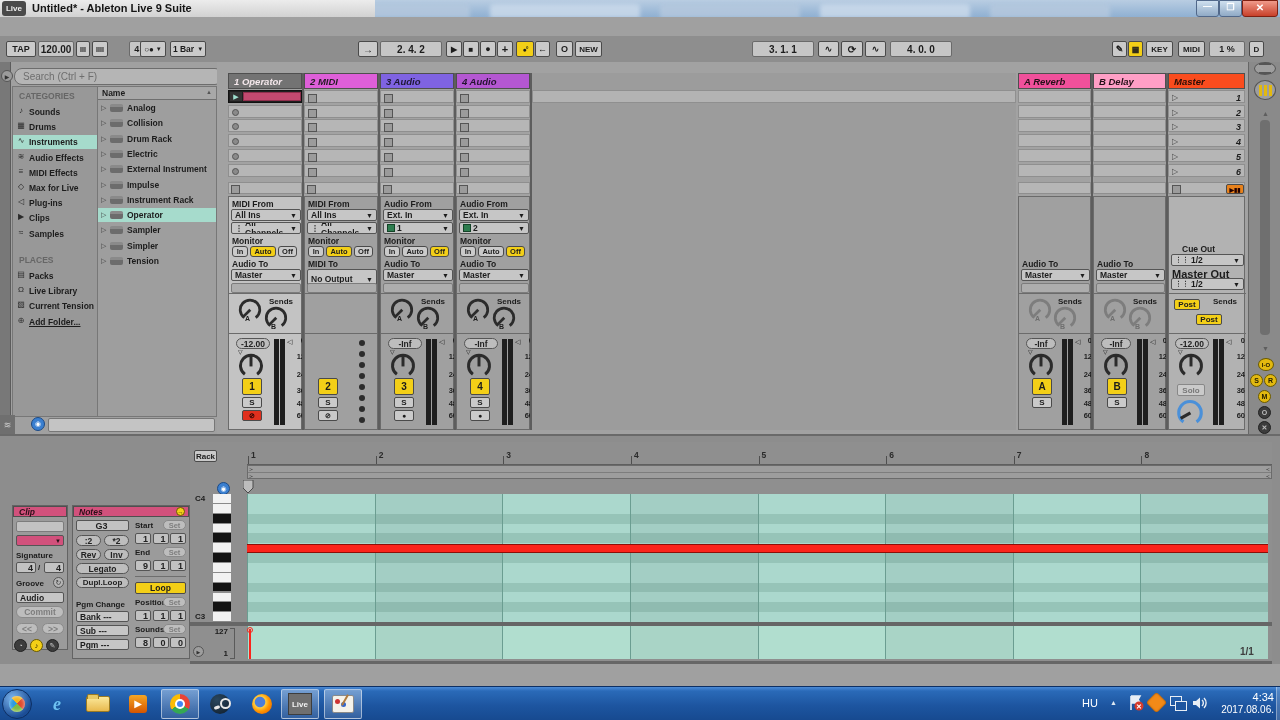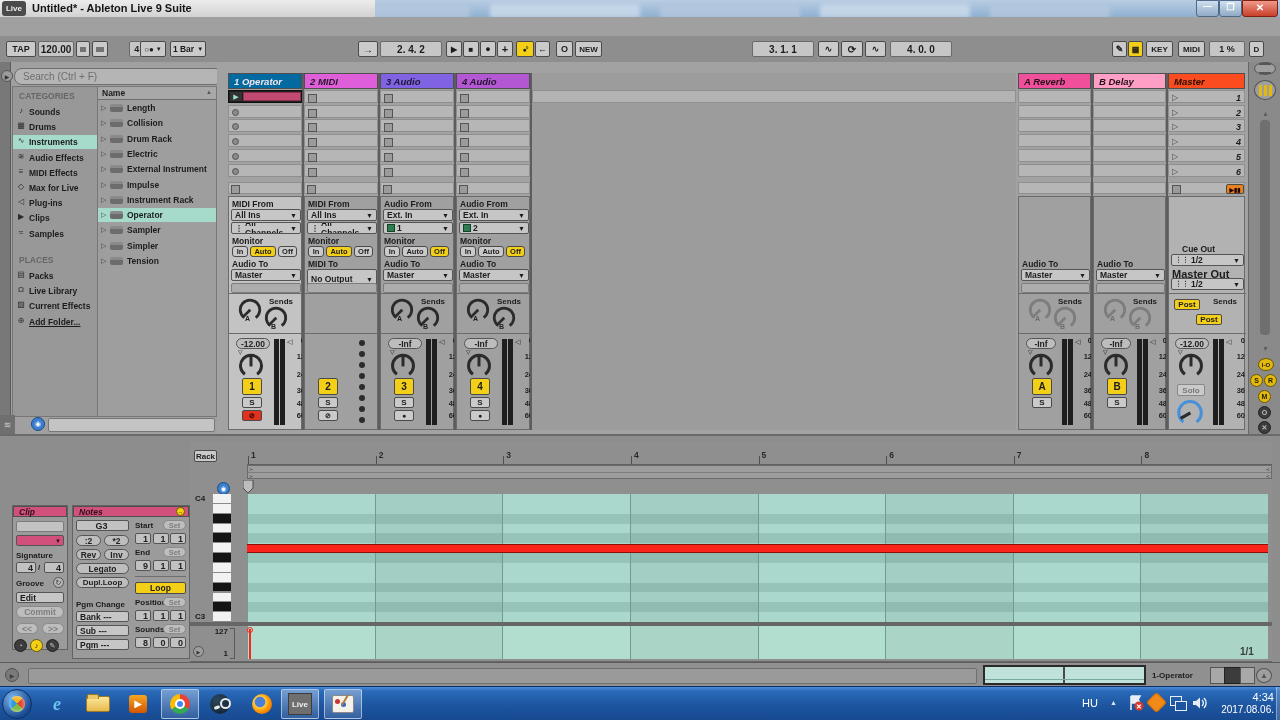"1 Operator" div.hdr { background: #0369a1 -> #737373 }
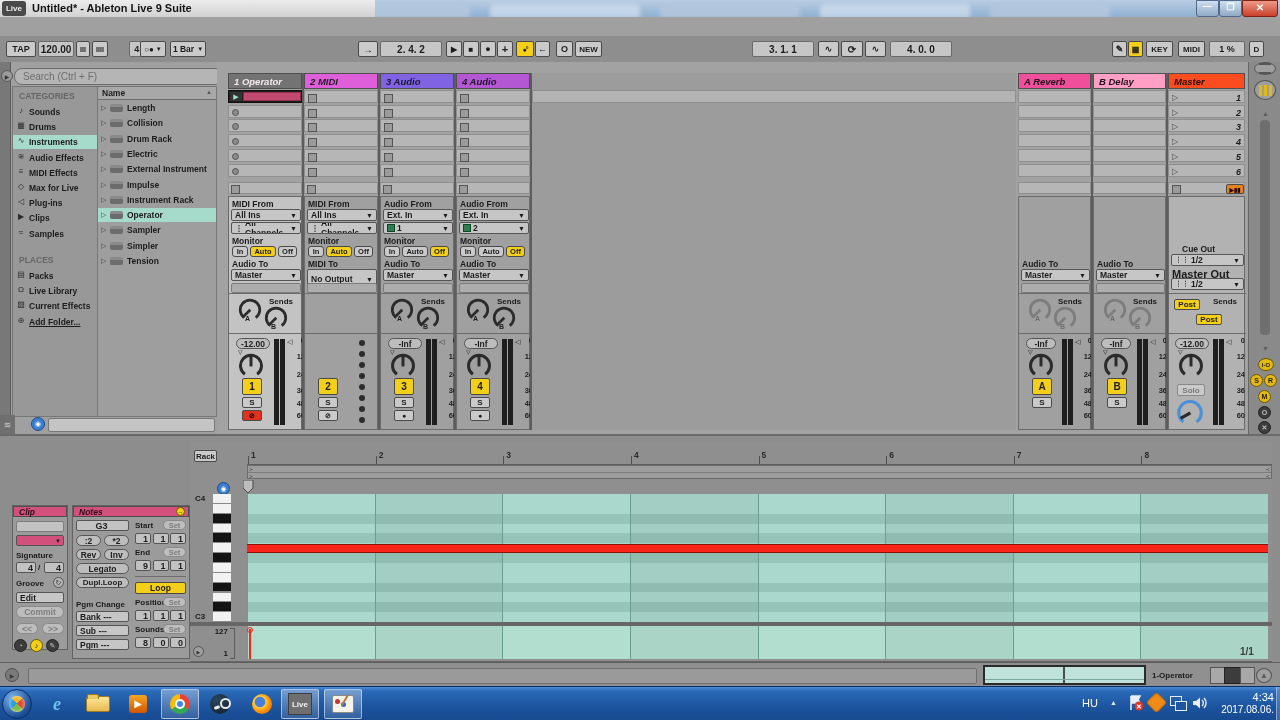"Length" div.lbl { text: Length -> Analog }
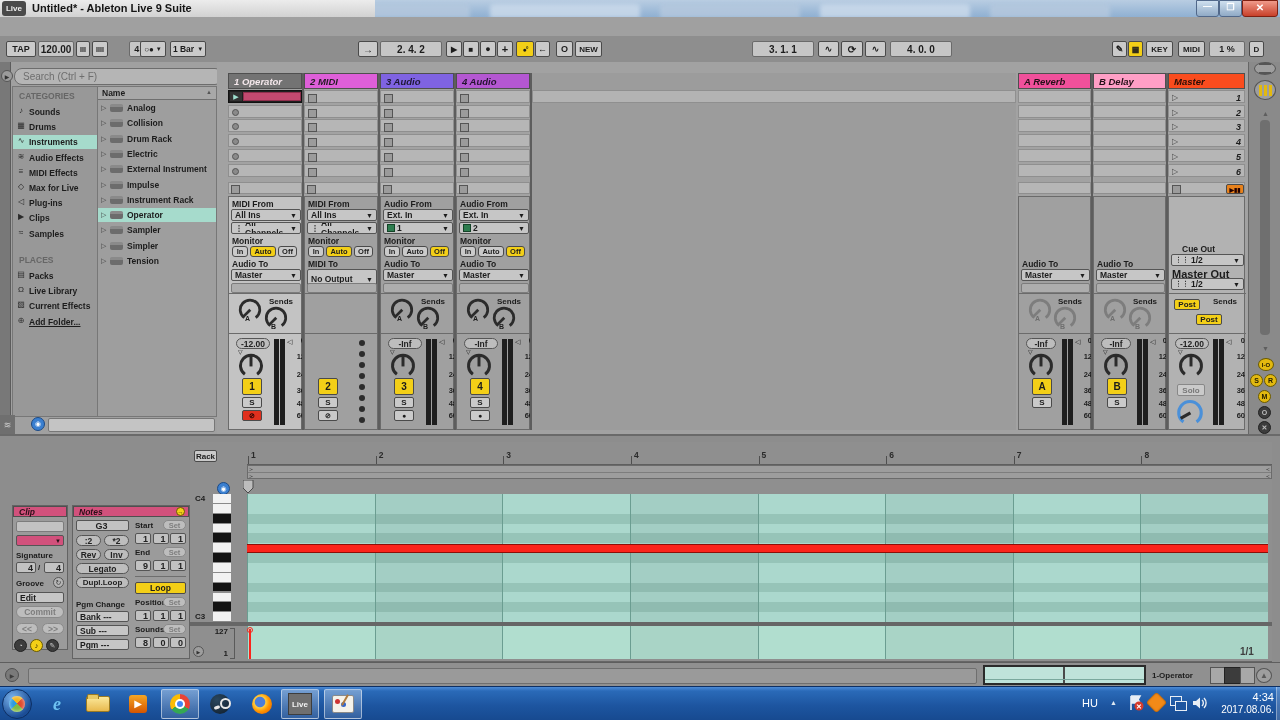"Current Effects" div.lbl { text: Effects -> Tension }
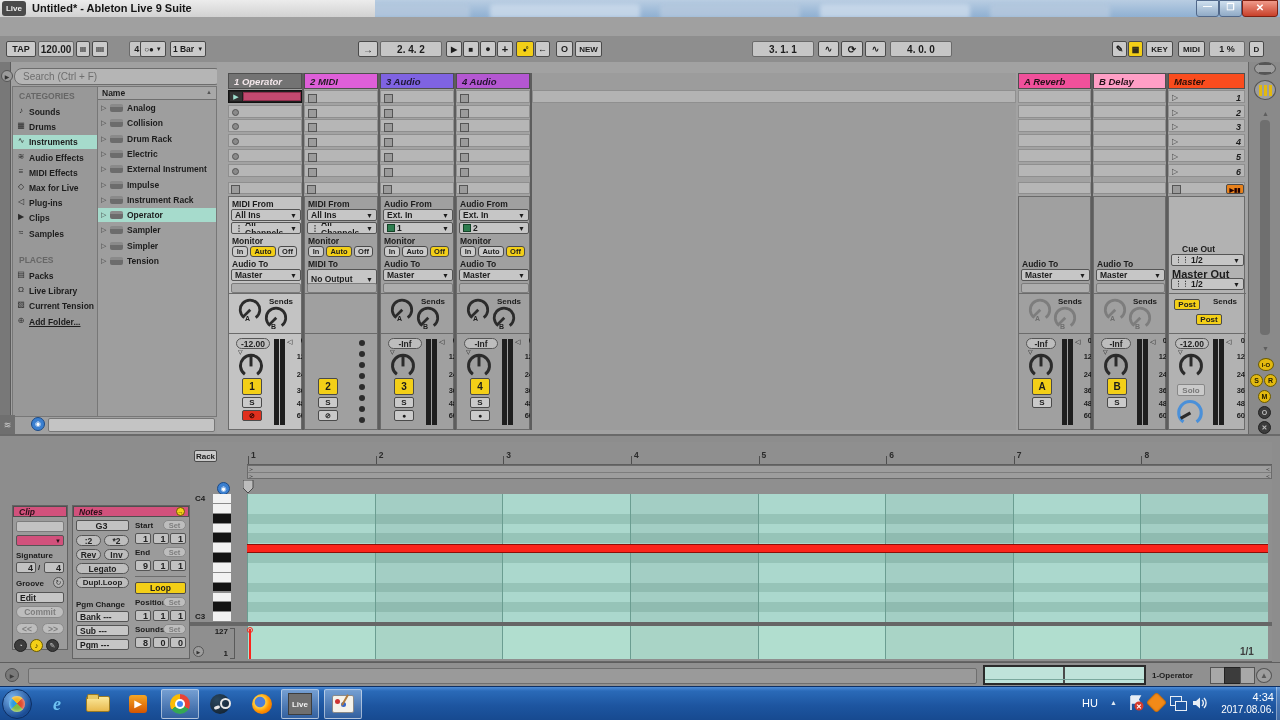"Edit" div.dd { text: Edit -> Audio }
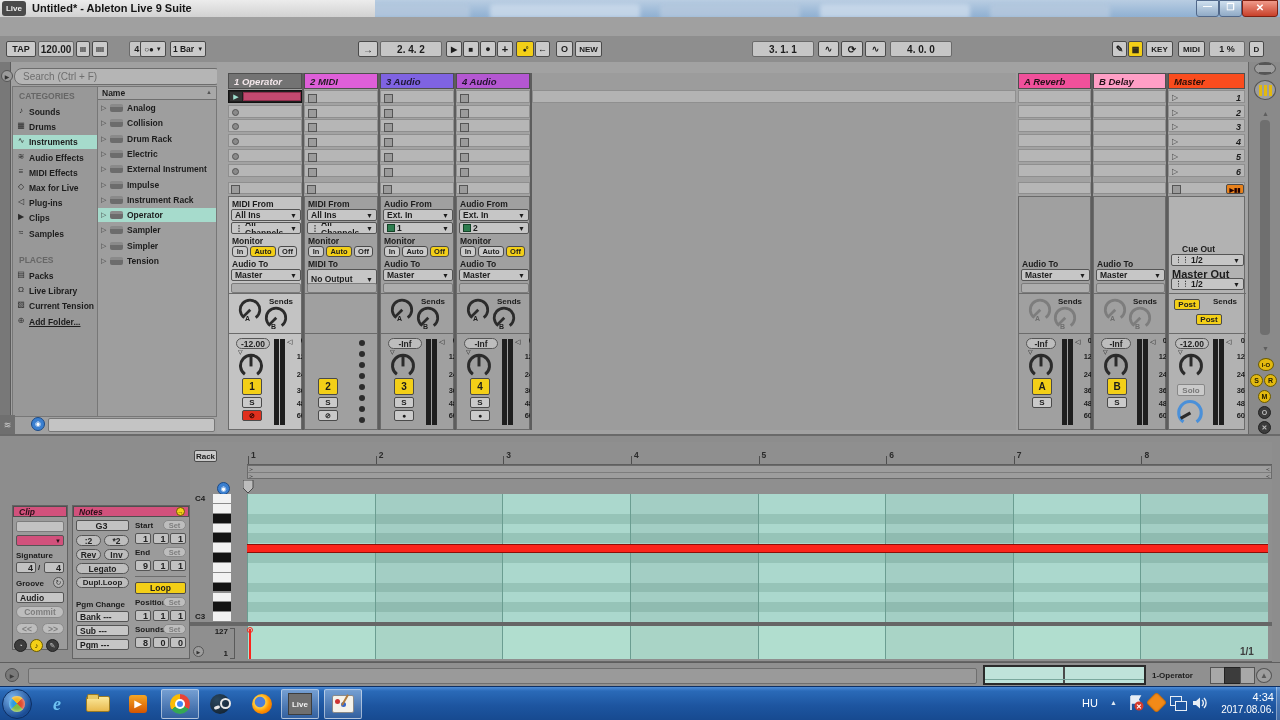"1-Operator" div.abs { html: <div> <div>▶</div> <div></div> <div> <div></div> <div></div> </div> <div>1-Operator</div> <div></div> <div></div> <div></div> <div>▲</div> </div> -> none }
